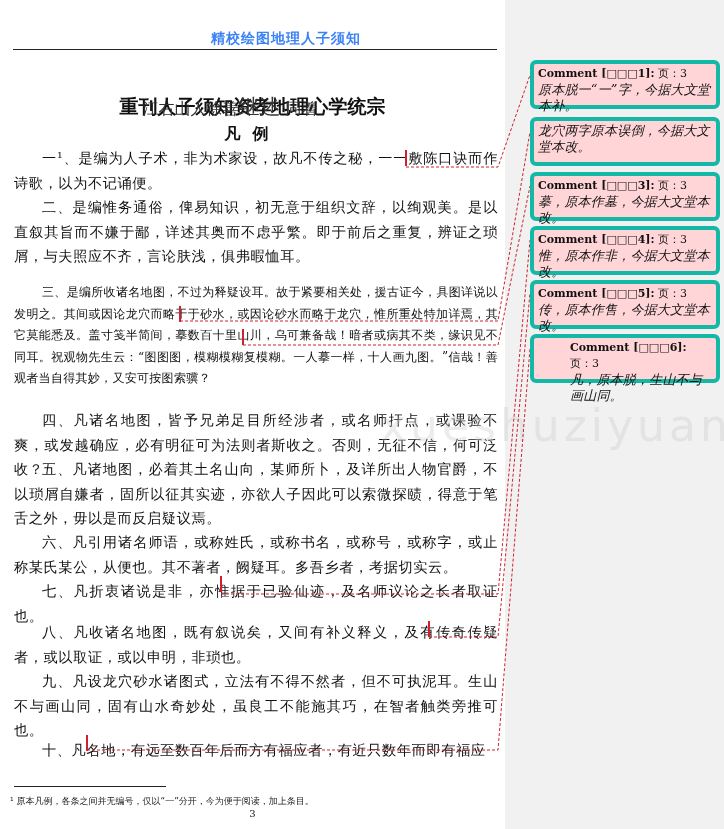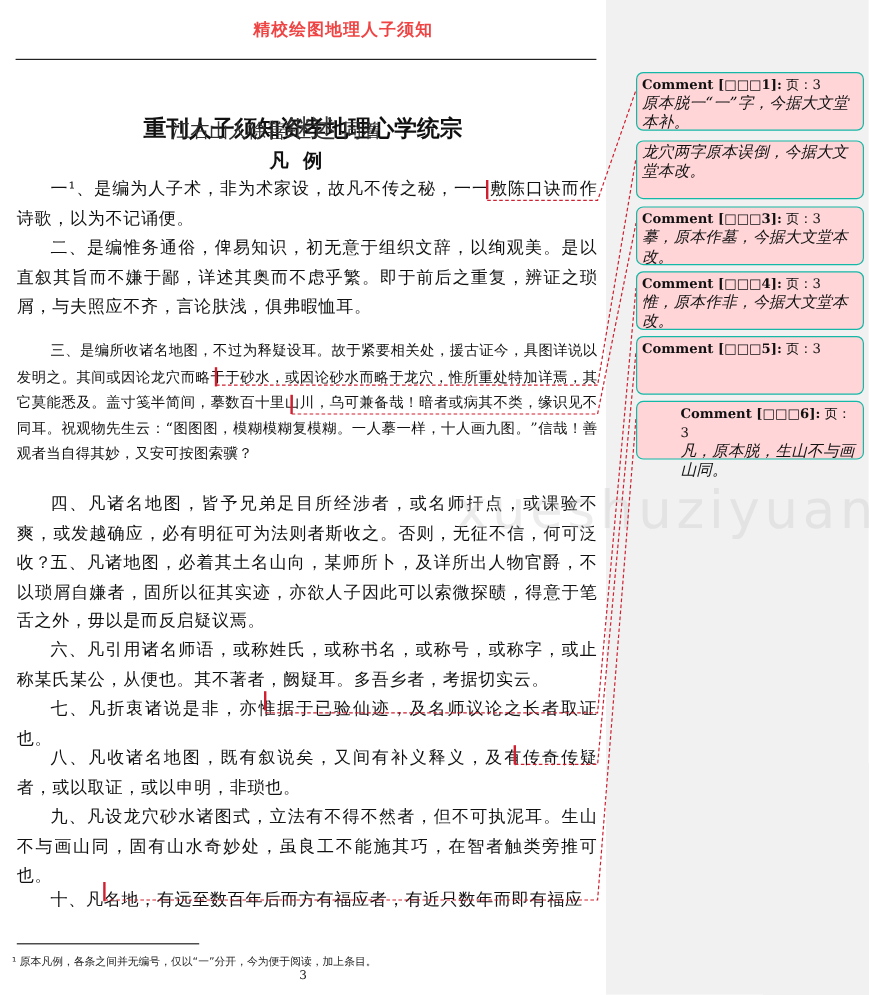"精校绘图地理人子须知" .running-header { color: #ef4444 -> #3b82f6; top: 16px -> 30px }
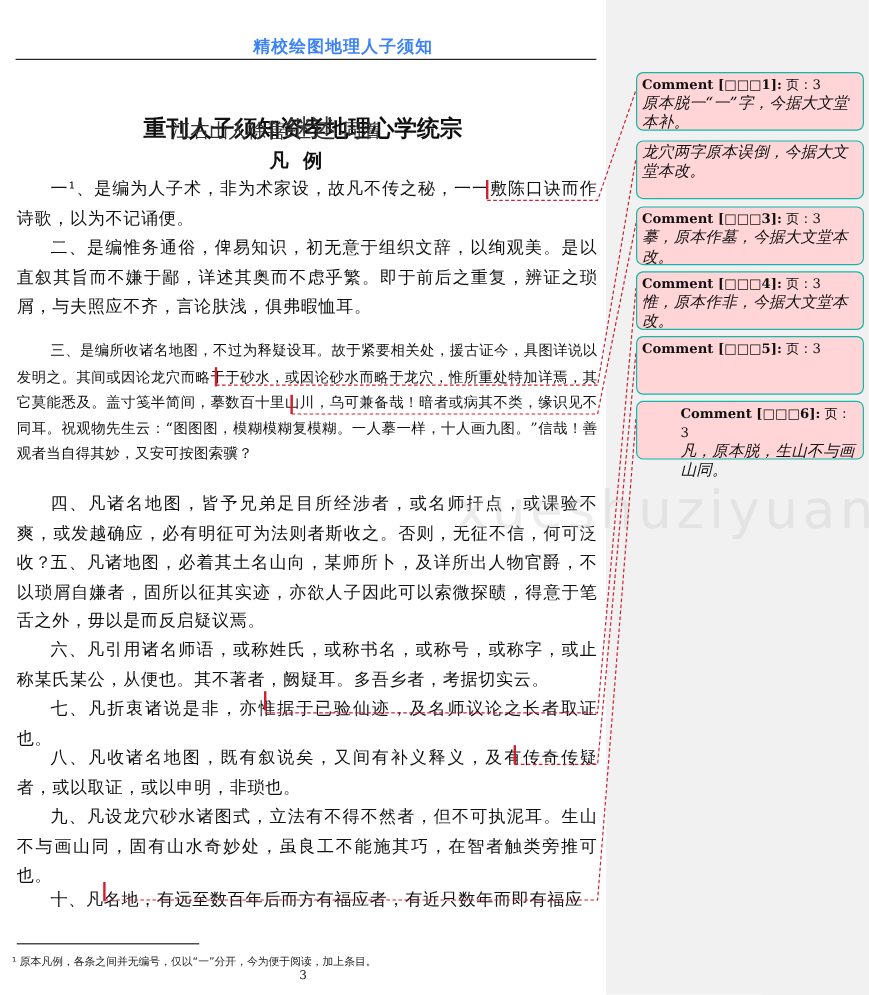"Comment [□□□1]: 页：3" .comment { border: 1px solid #14b8a6 -> 4px solid #14b8a6 }
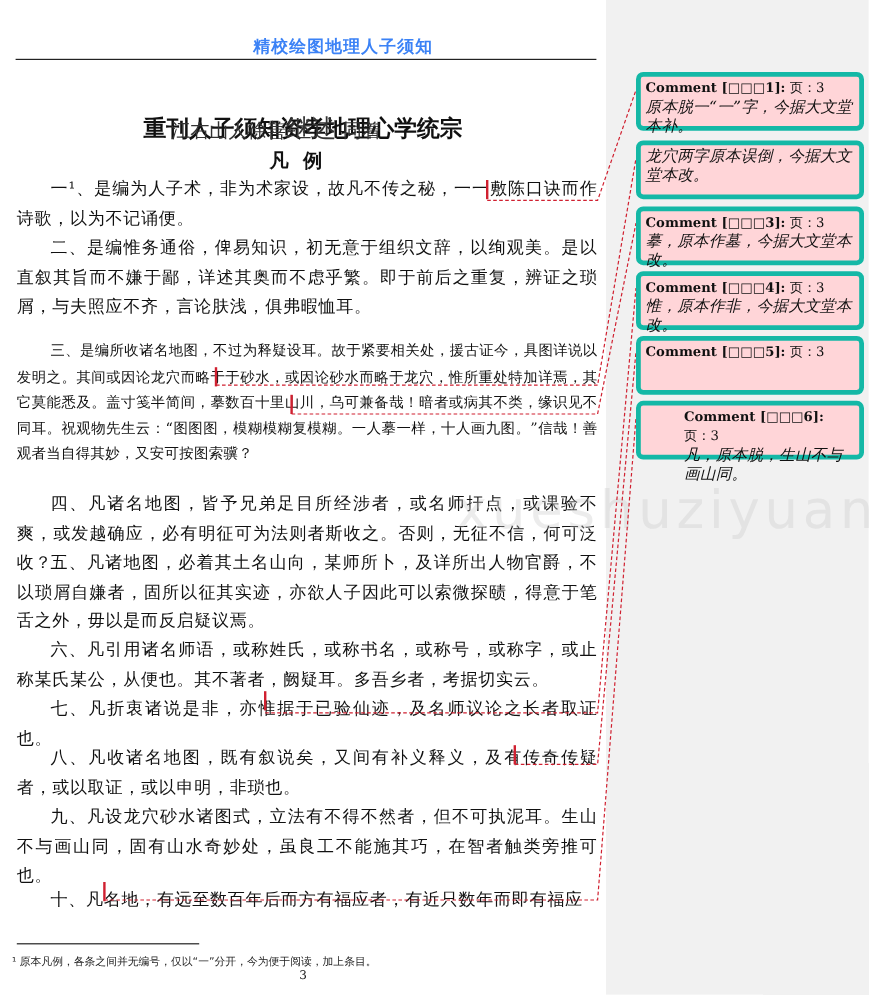"传，原本作售，今据大文堂本改。" div.c-body { html: none -> <div>传，原本作售，今据大文堂本改。</div> }
